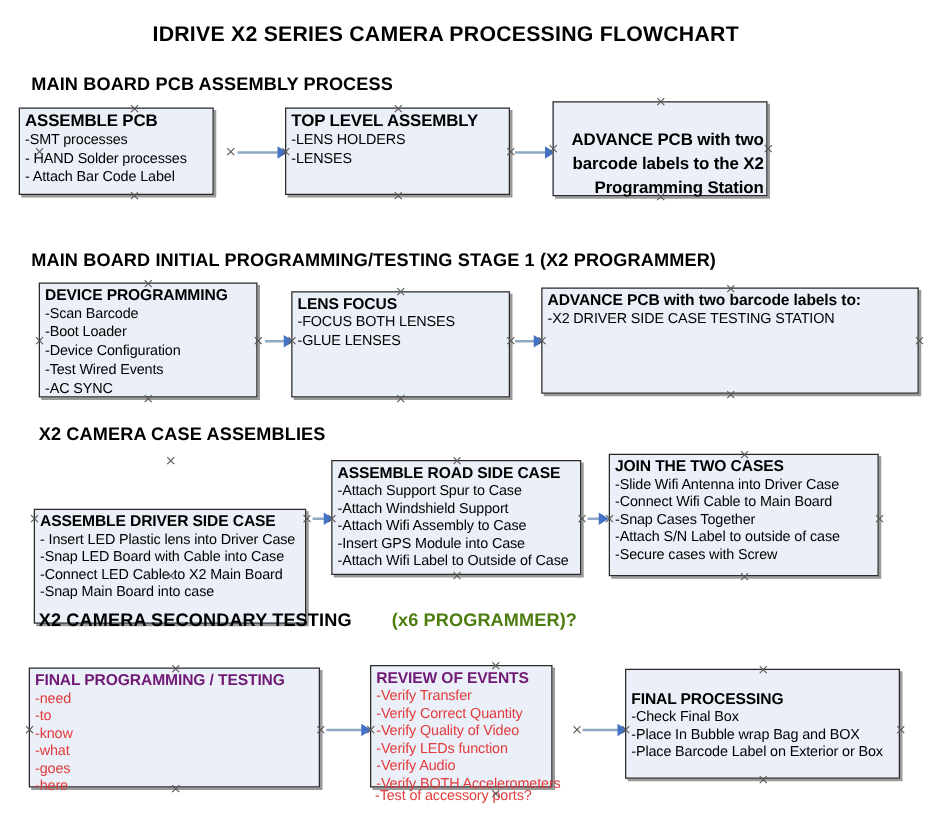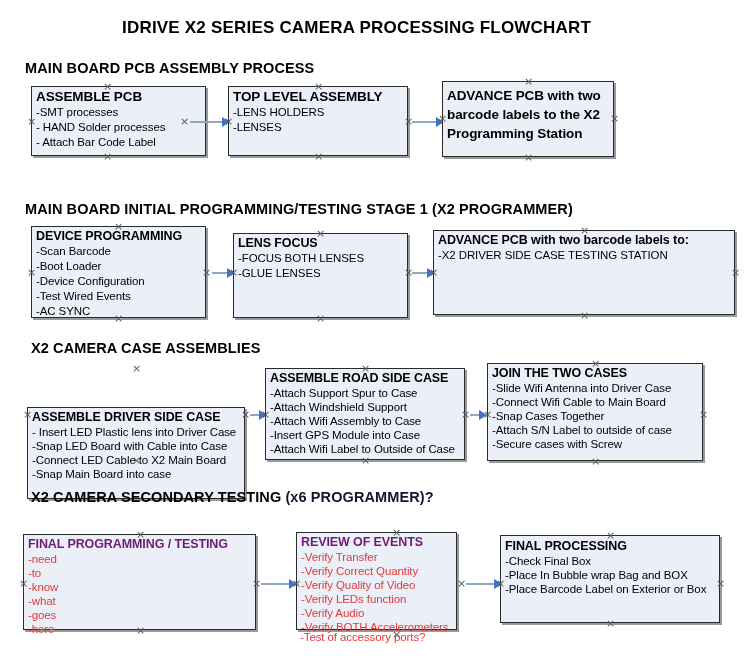"ASSEMBLE PCB" div.box { left: 31px -> 15px; width: 175px -> 156px }
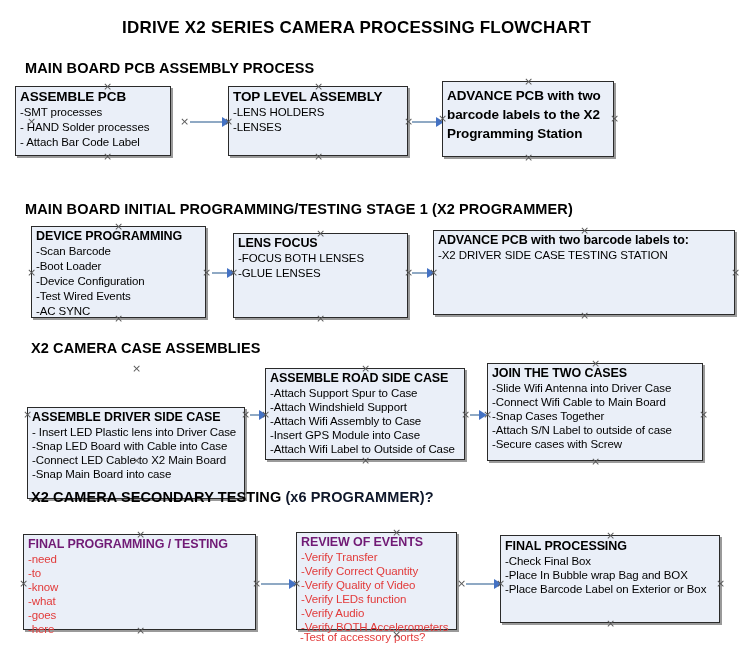"ADVANCE PCB with two barcode labels to" div.box-inner { text-align: none -> right; top: 4px -> 20px }
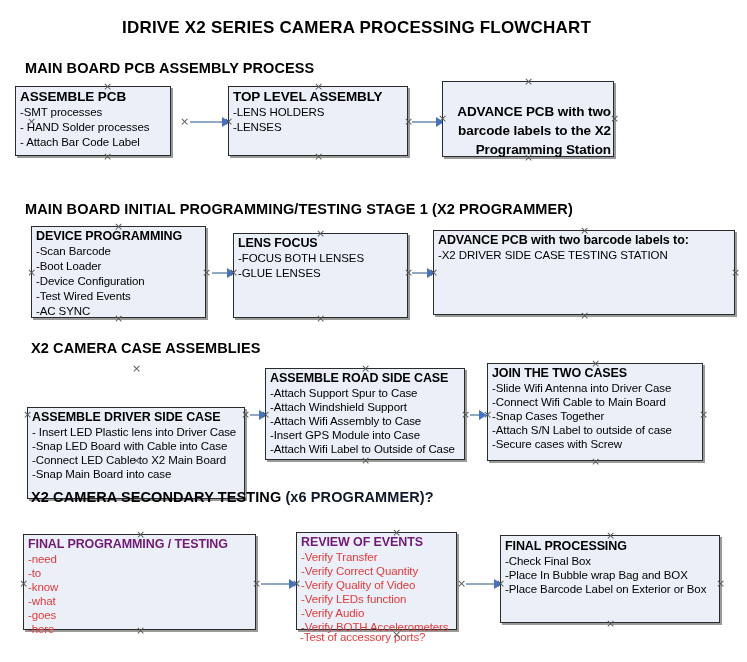"(x6 PROGRAMMER)?" .section-title .accent { color: #0f172a -> #4d7c0f; margin-left: none -> 28px }
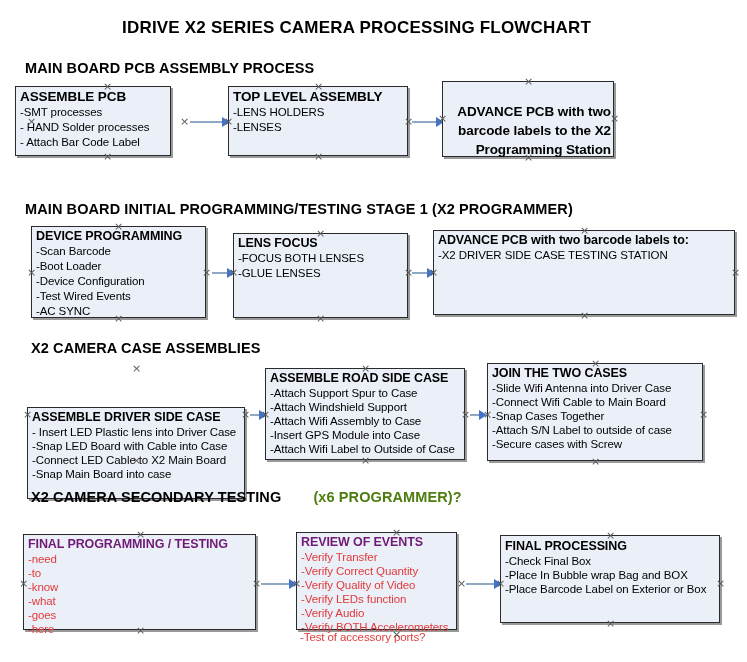"REVIEW OF EVENTS" div.box { width: 161px -> 146px }
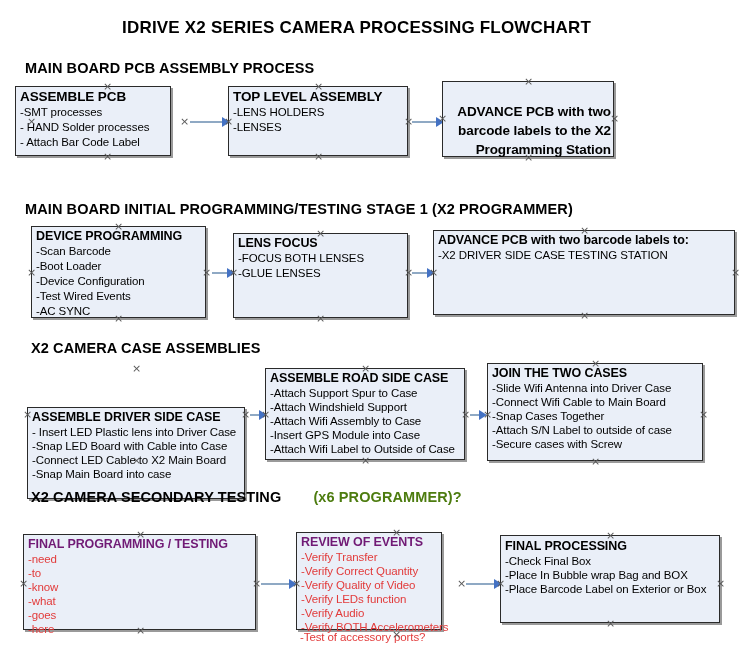"FINAL PROCESSING" div.box-inner { top: 3px -> 16px }
